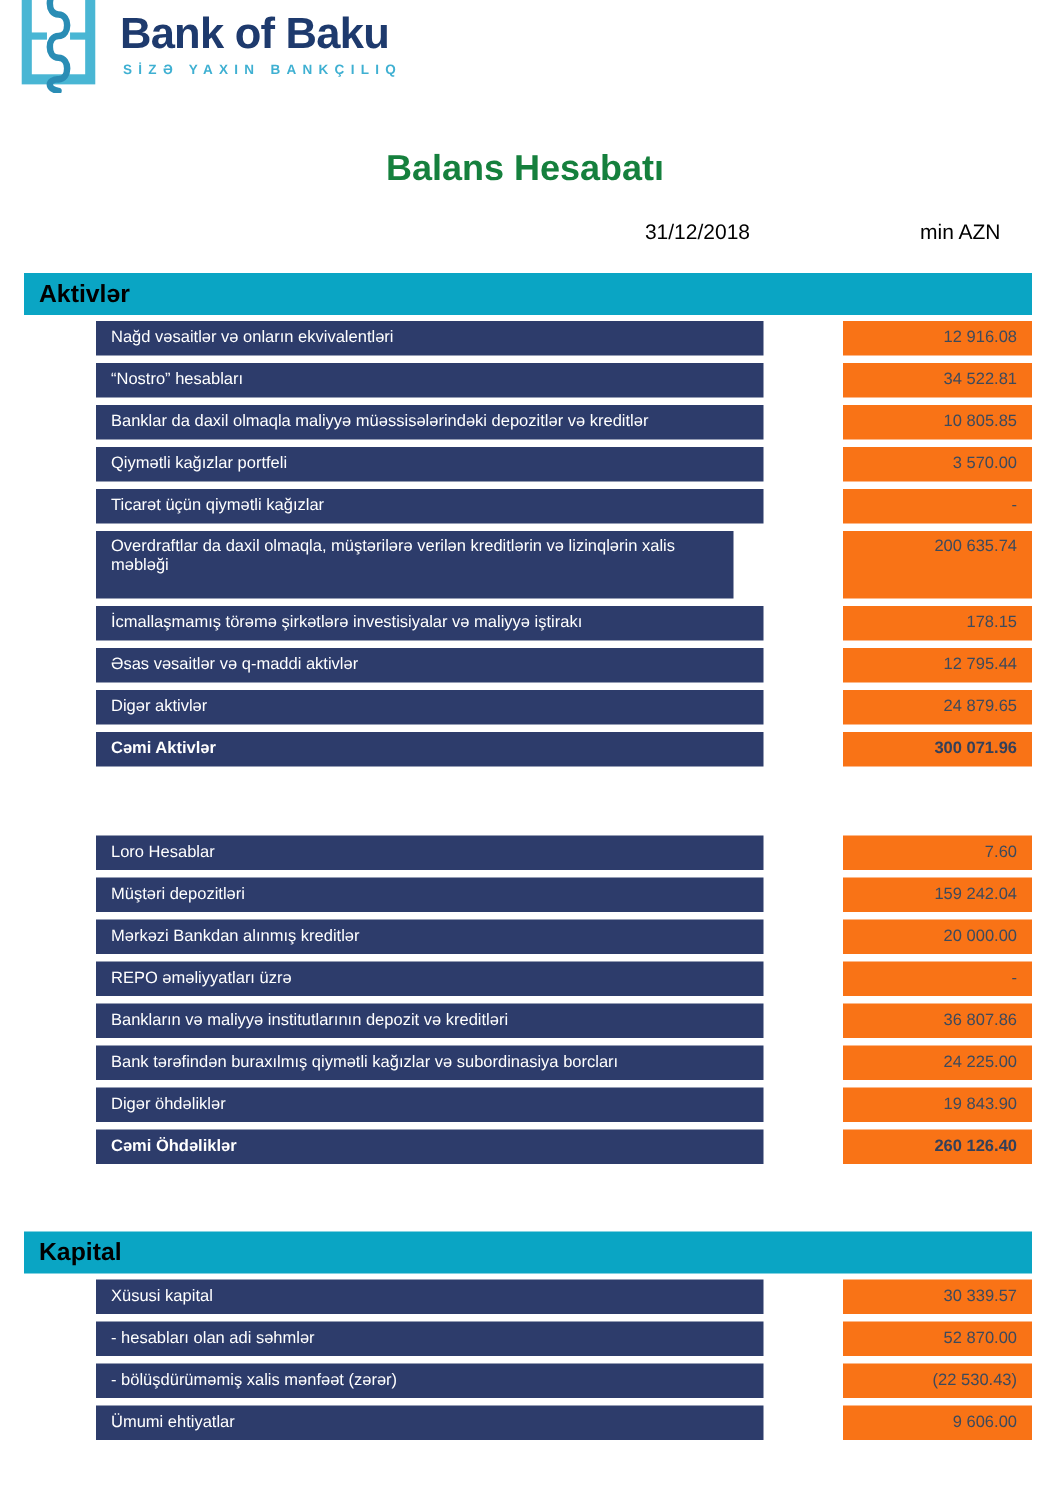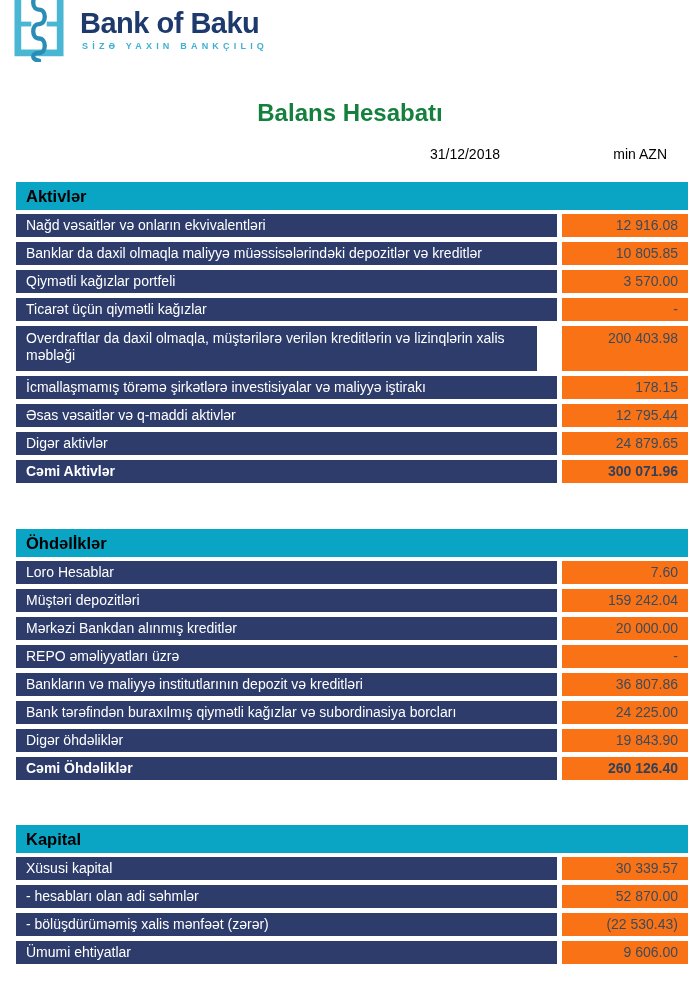"Nağd vəsaitlər və onların ekvivalentləri" .cell { font-size: 14px -> 11px; margin-left: none -> 48px }
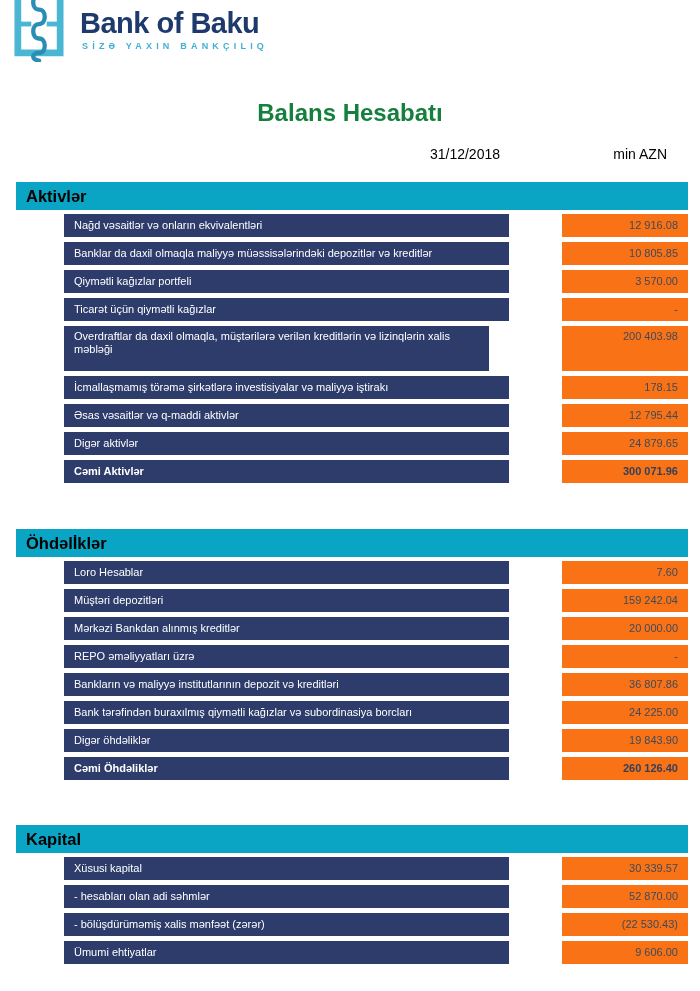"“Nostro” hesabları" div.row { html: none -> <div> <div>“Nostro” hesabları</div> <div>34 522.81</div> </div> }
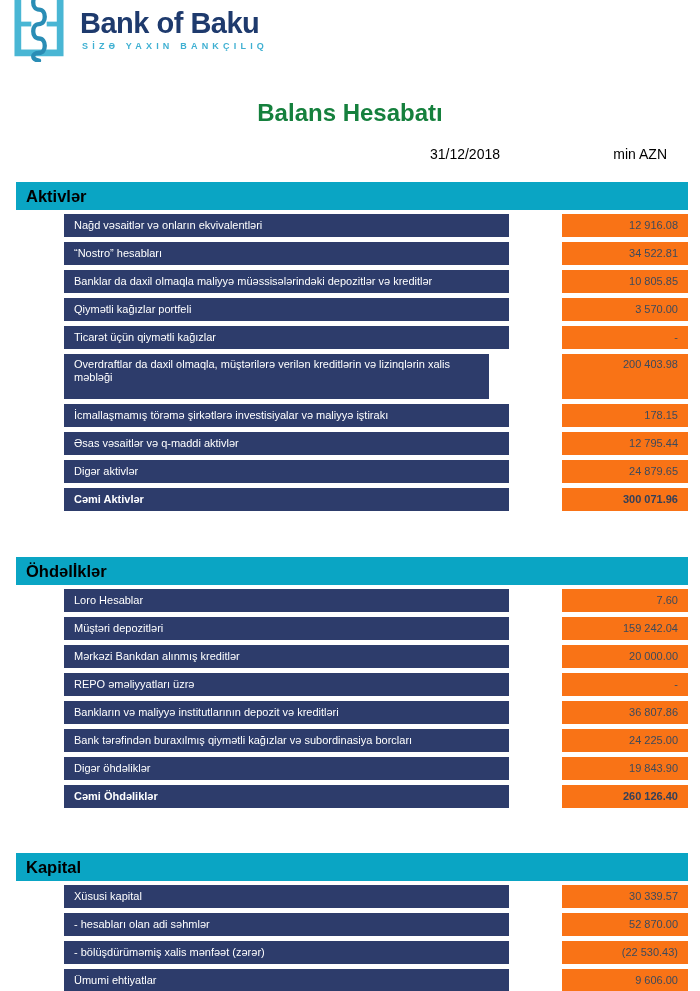"200 403.98" div.cell { text: 200 403.98 -> 200 635.74 }
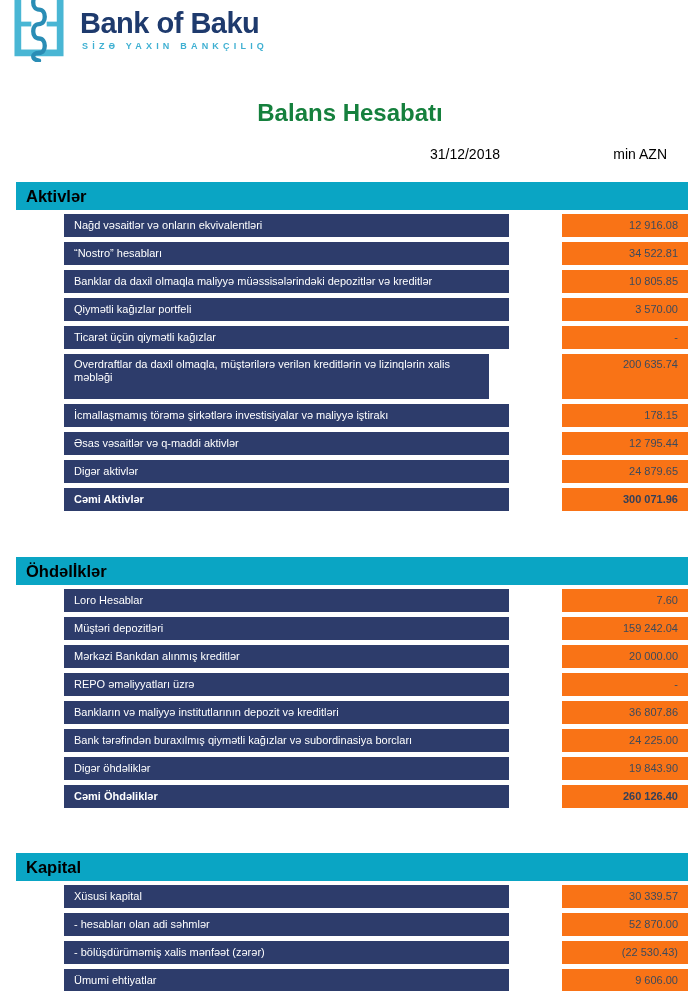"Öhdəlİklər" div.section-bar { html: <div>Öhdəlİklər</div> -> none }
